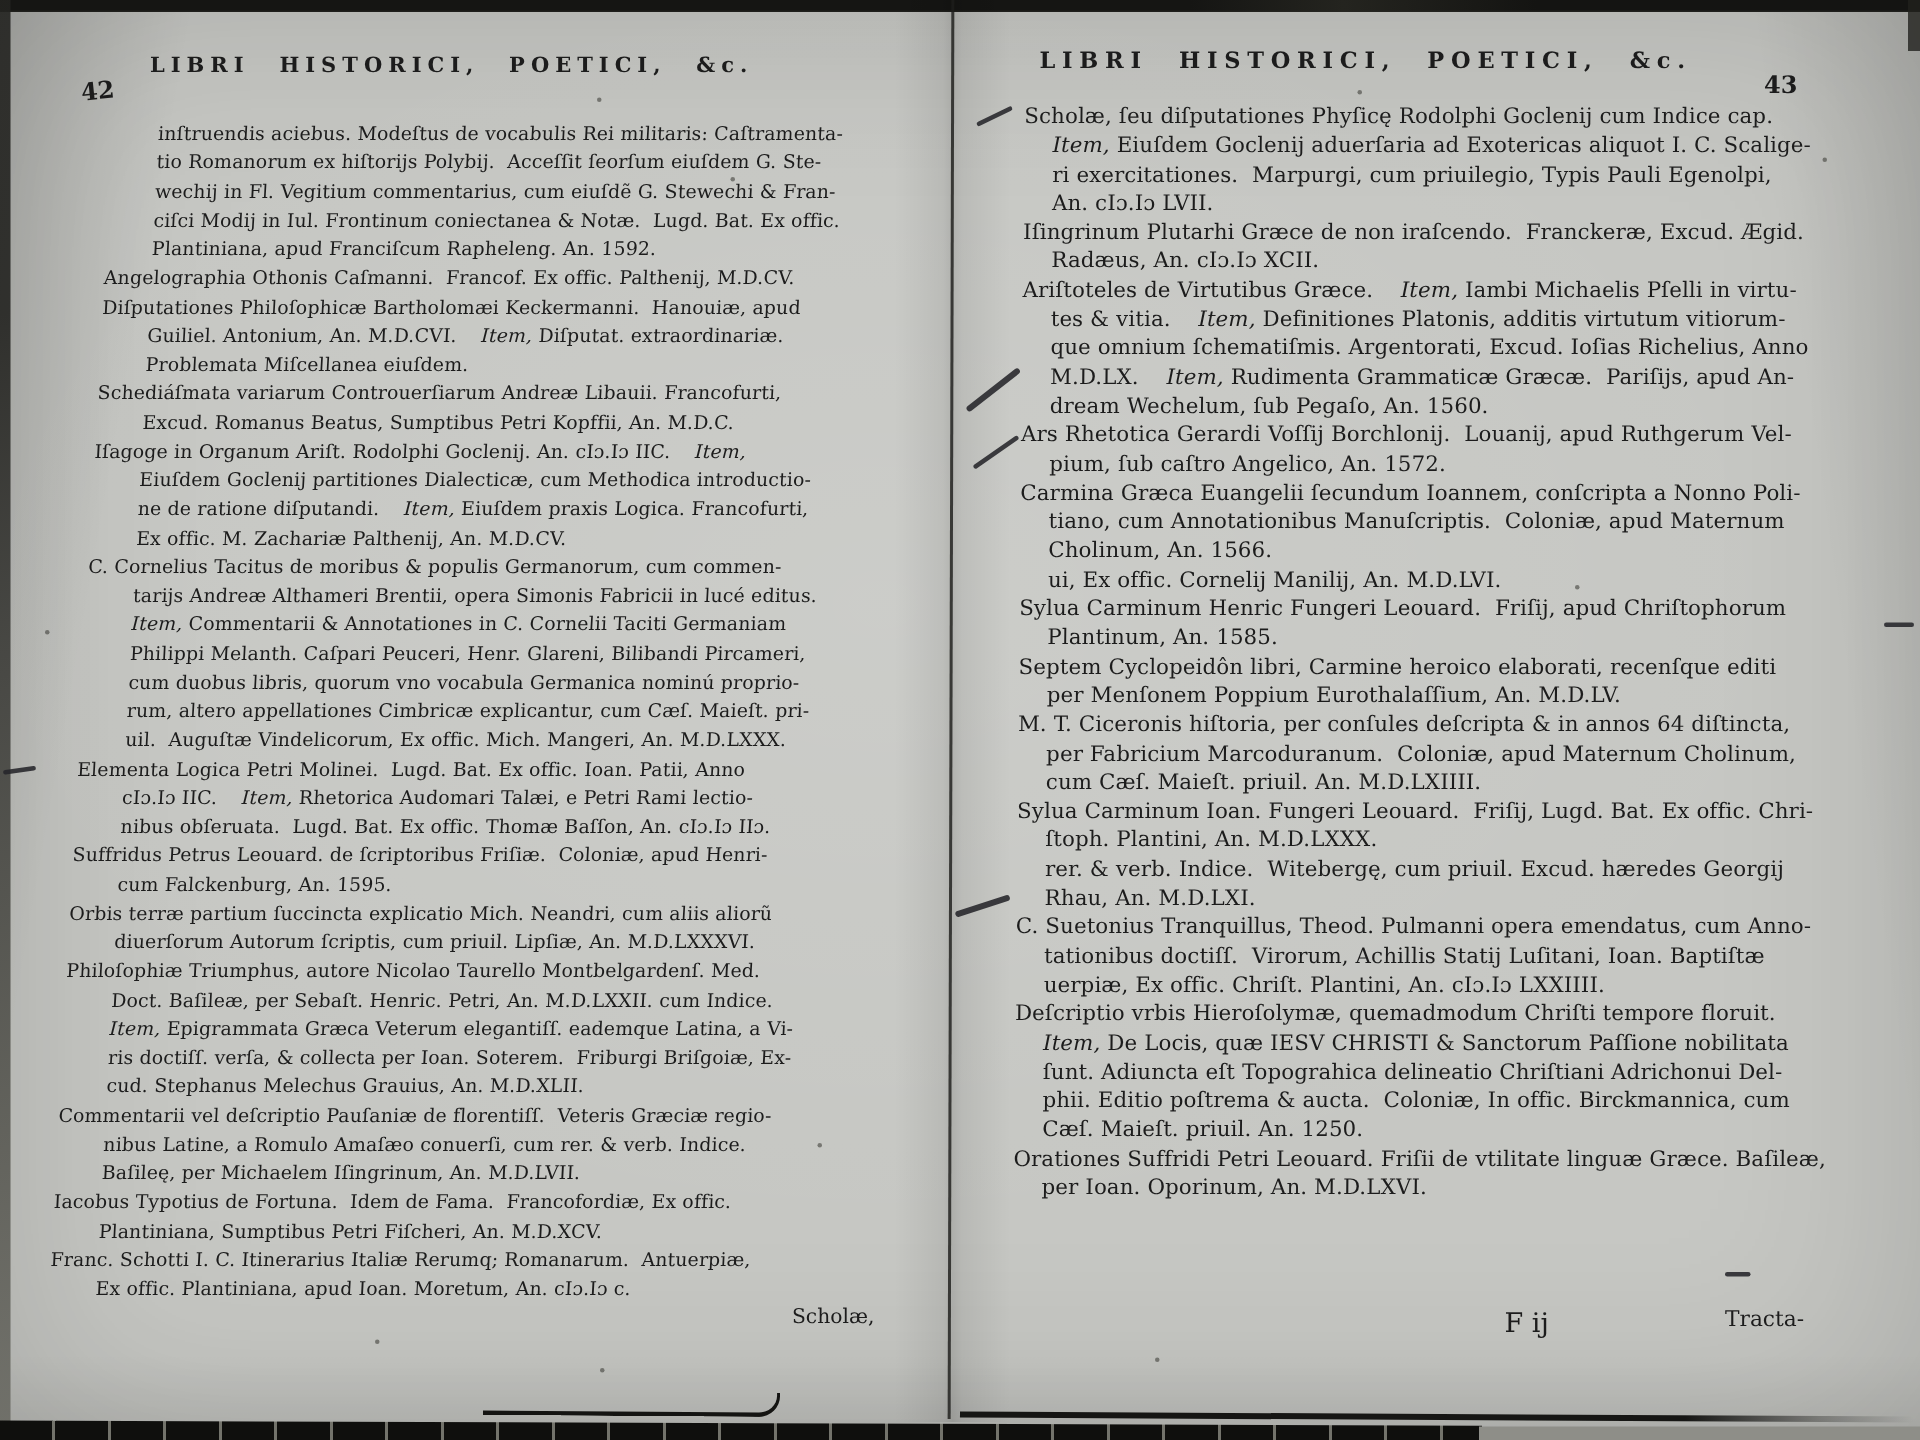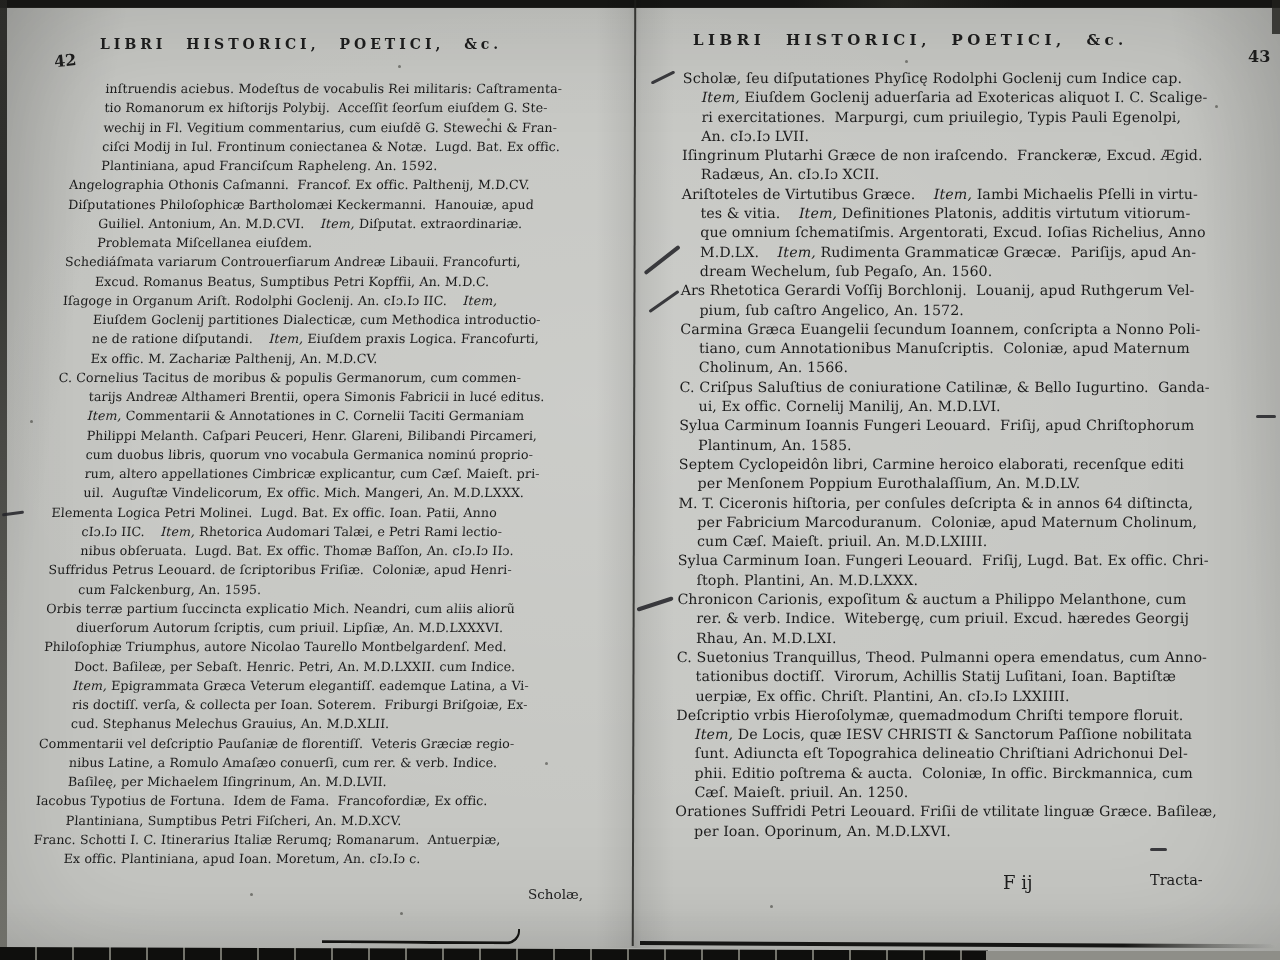"43" .folio-right { left: 1248px -> 1176px }
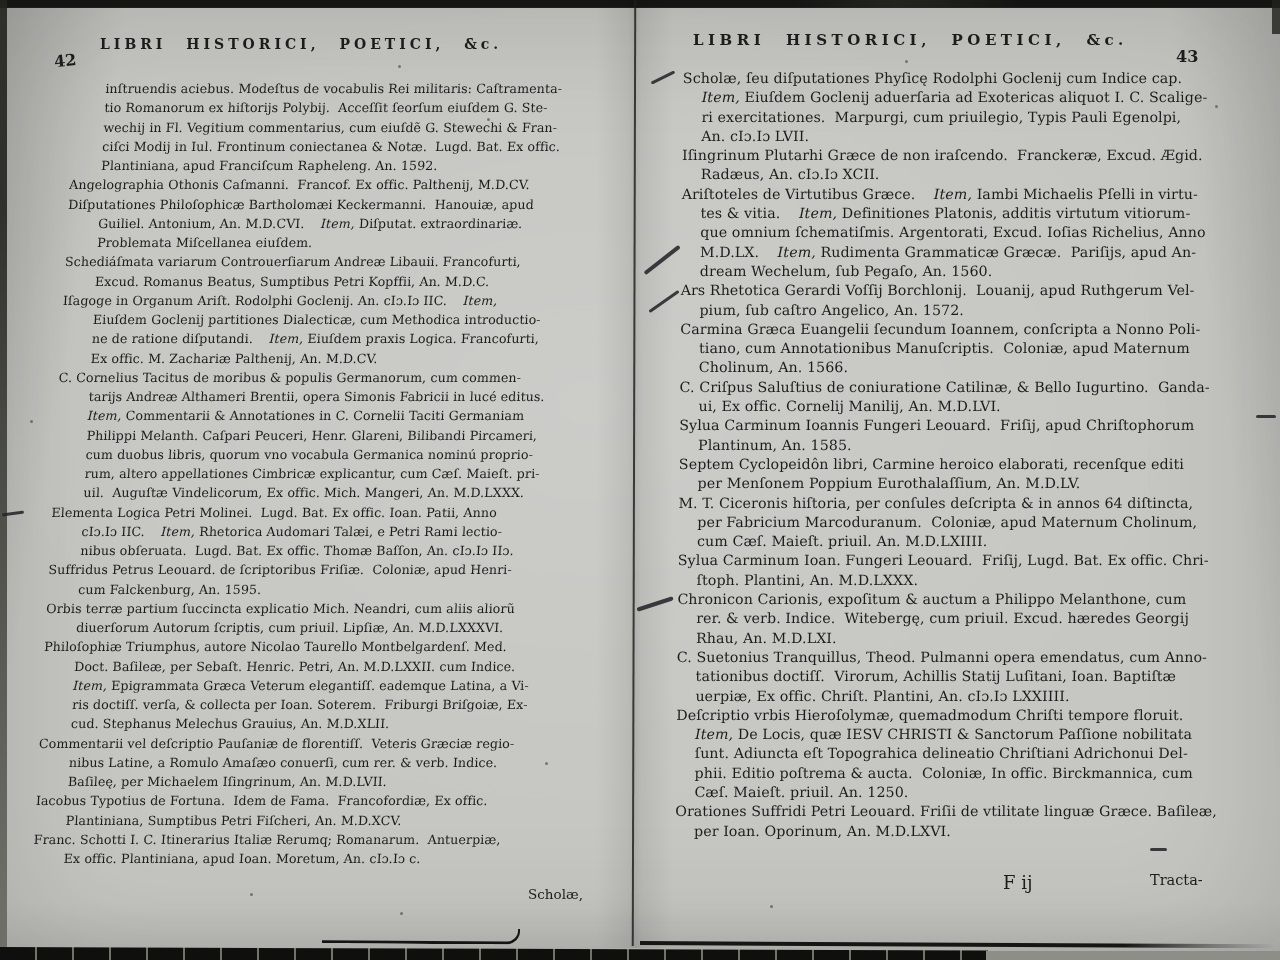"C. Criſpus Saluſtius de coniuratione" div.line { html: <div>C. Criſpus Saluſtius de coniuratione Catilinæ, &amp; Bello Iugurtino. Ganda-</div> -> none }
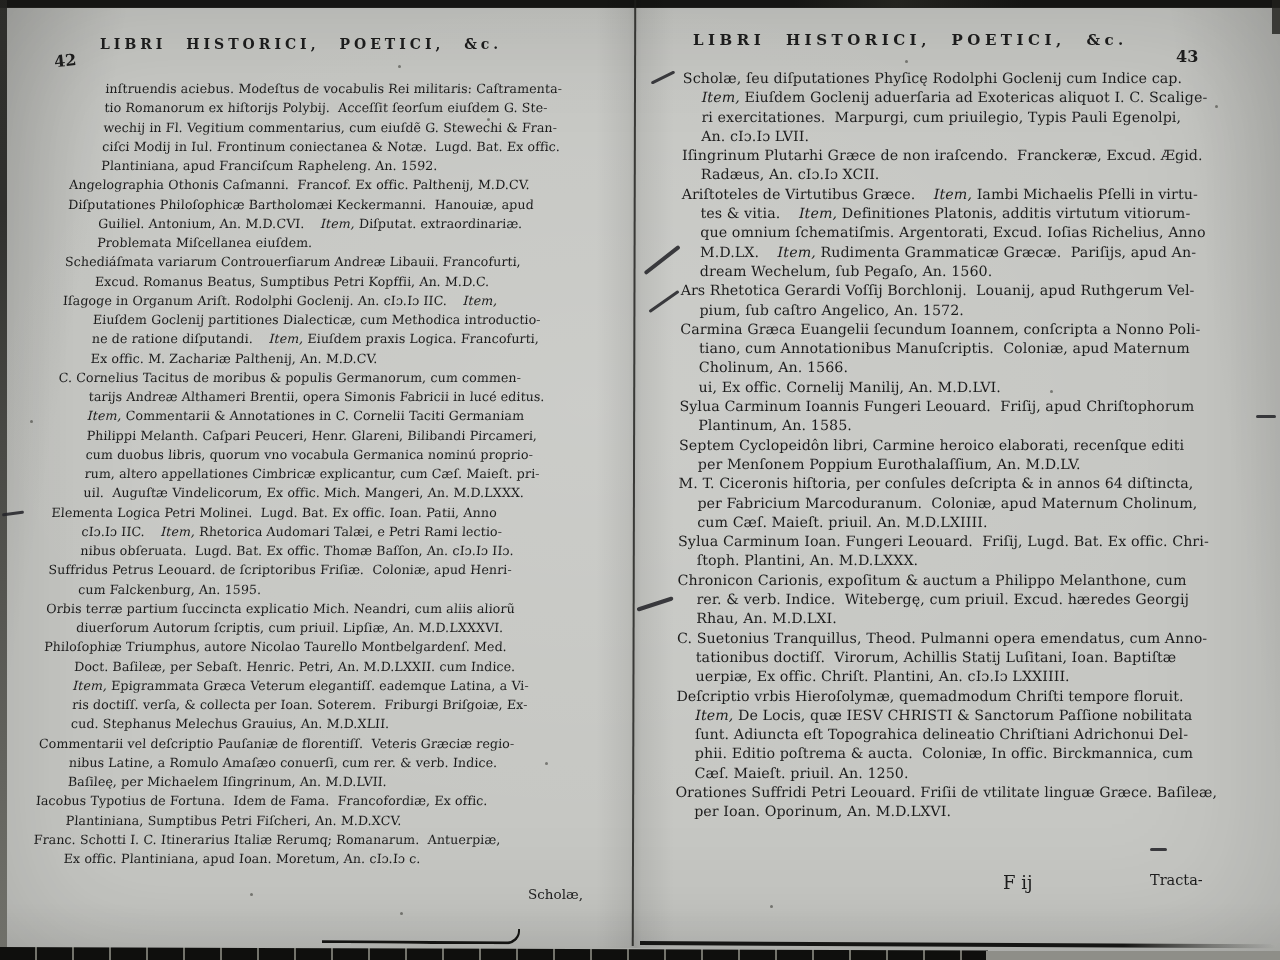"Sylua Carminum Ioannis Fungeri Leouard." div.line { text: Ioannis -> Henric }
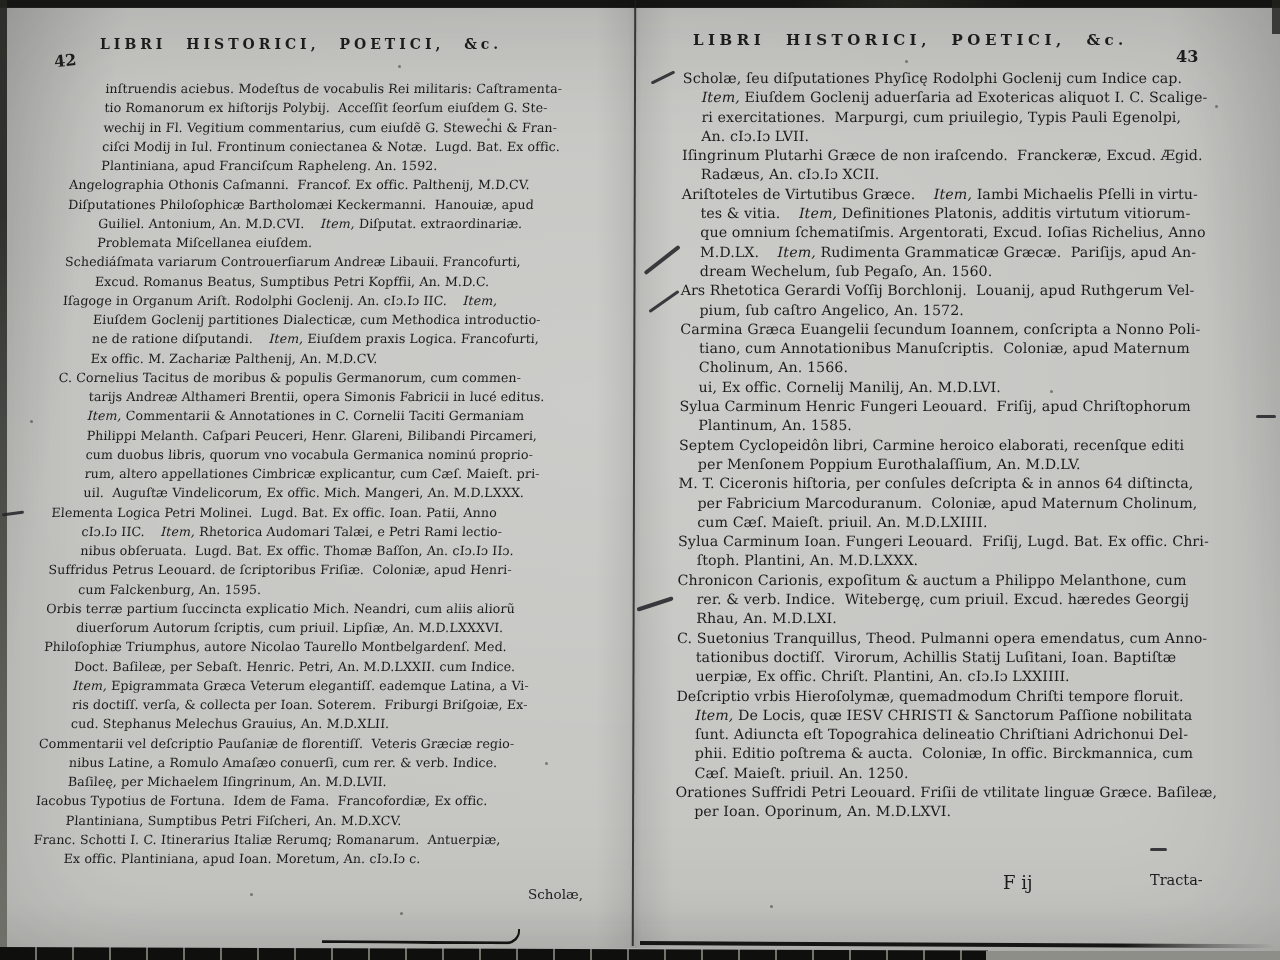"Chronicon Carionis, expoſitum & auctum" div.line { html: <div>Chronicon Carionis, expoſitum &amp; auctum a Philippo Melanthone, cum</div> -> none }
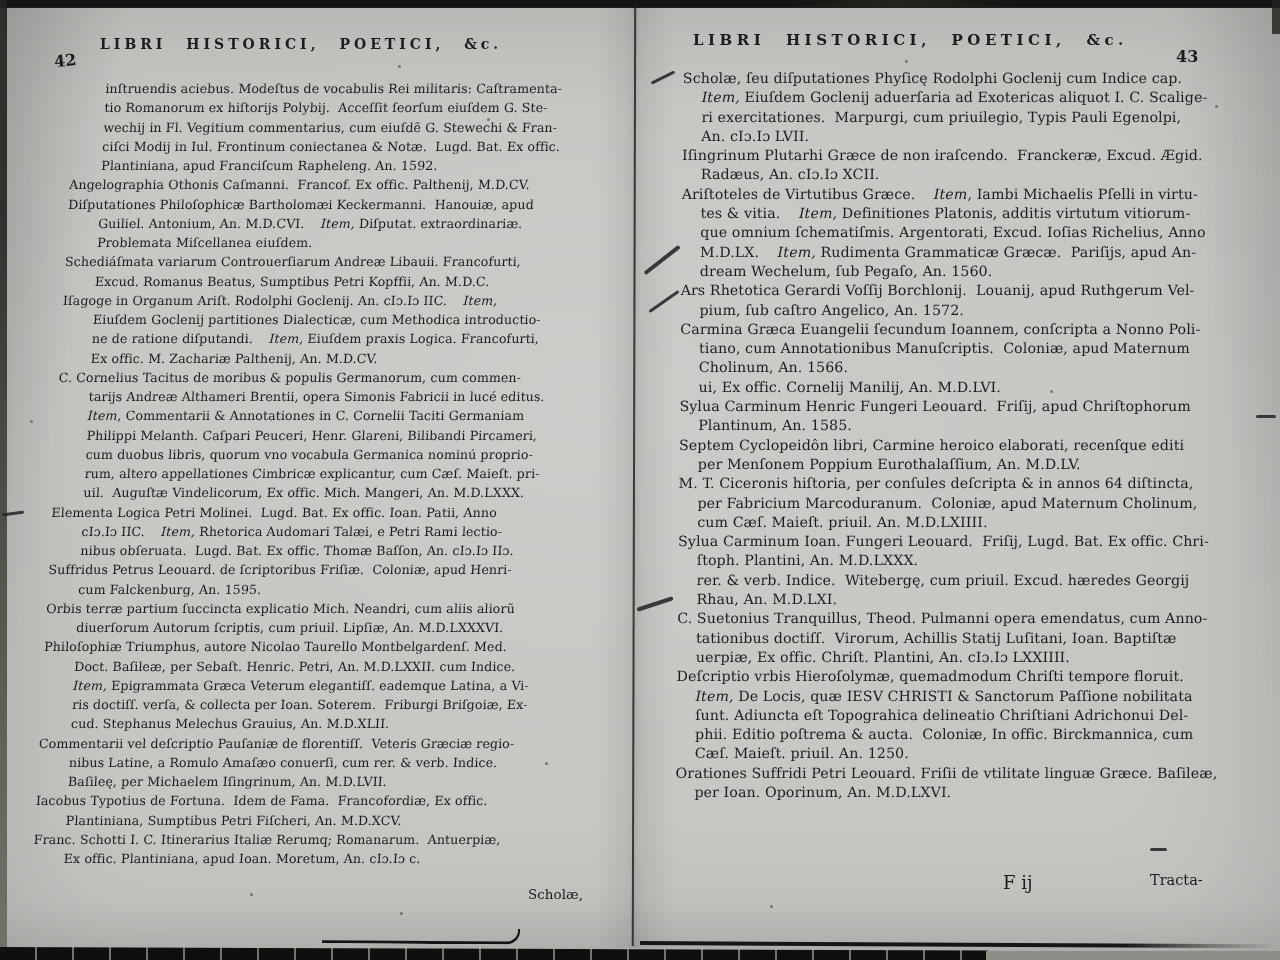"Scholæ," .cw-left { margin-top: 16px -> none }
